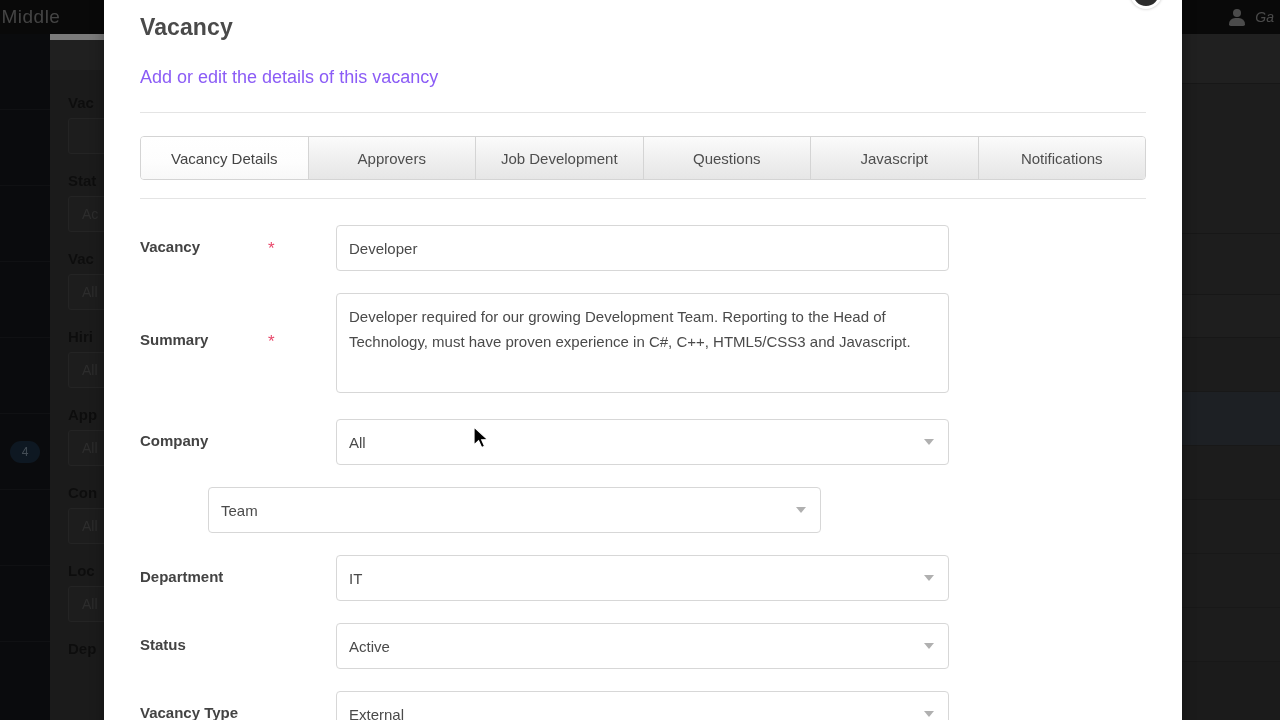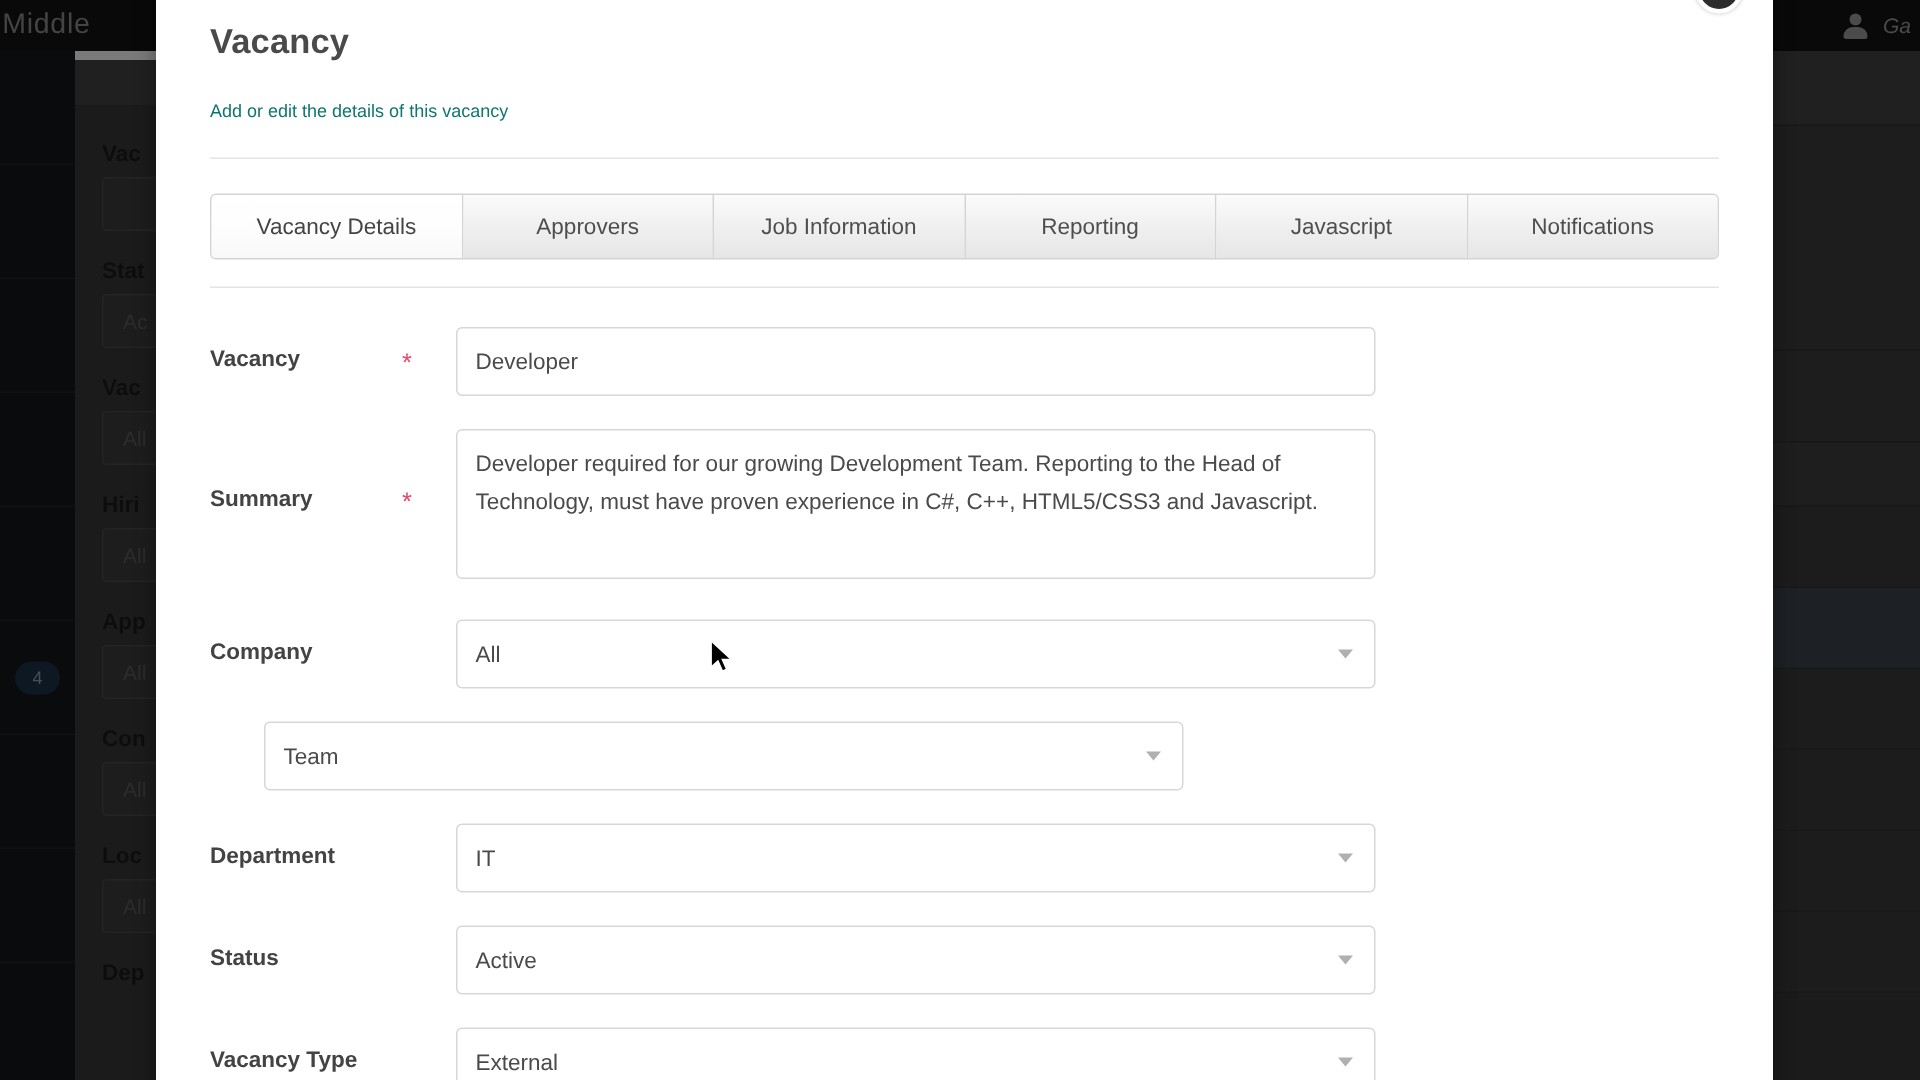"Add or edit the details" .modal-subtitle { color: #0f766e -> #8b5cf6; font-size: 12px -> 18px }
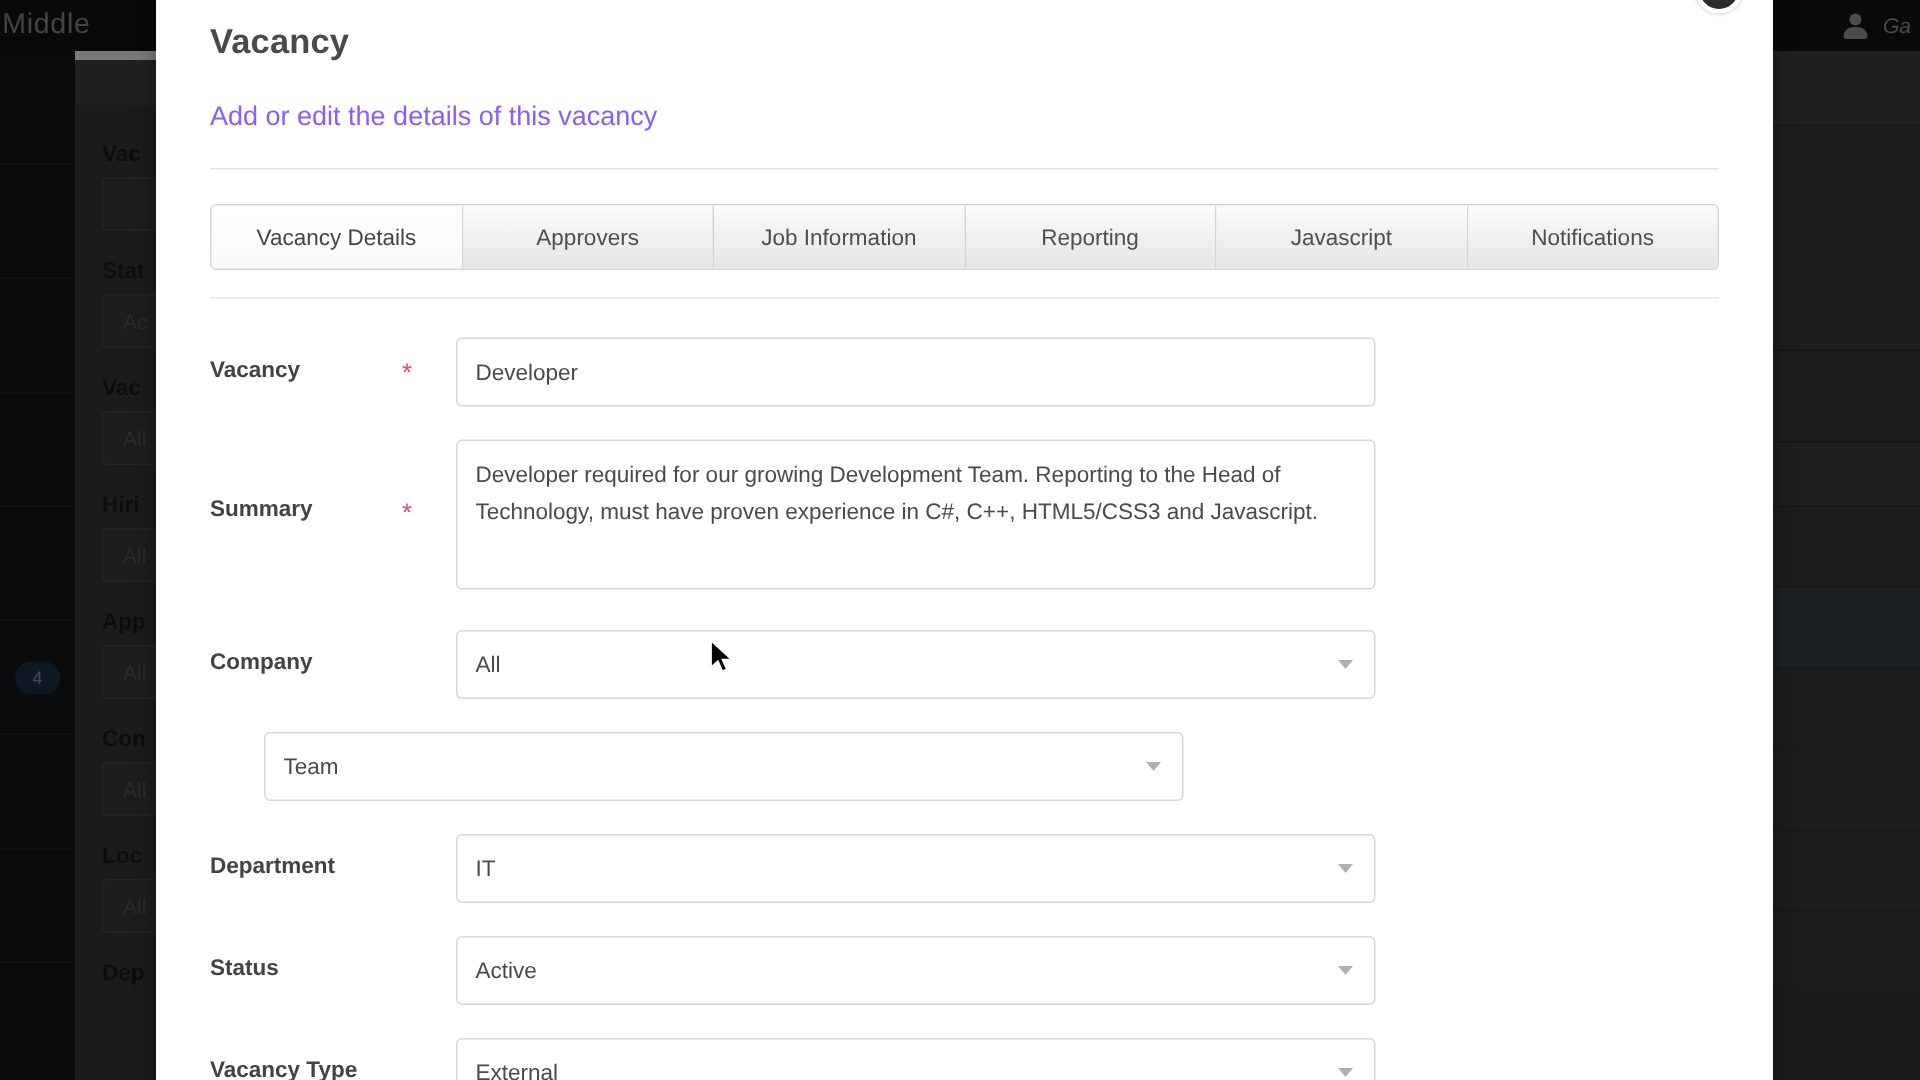"Job Information" div.tab { text: Information -> Development }
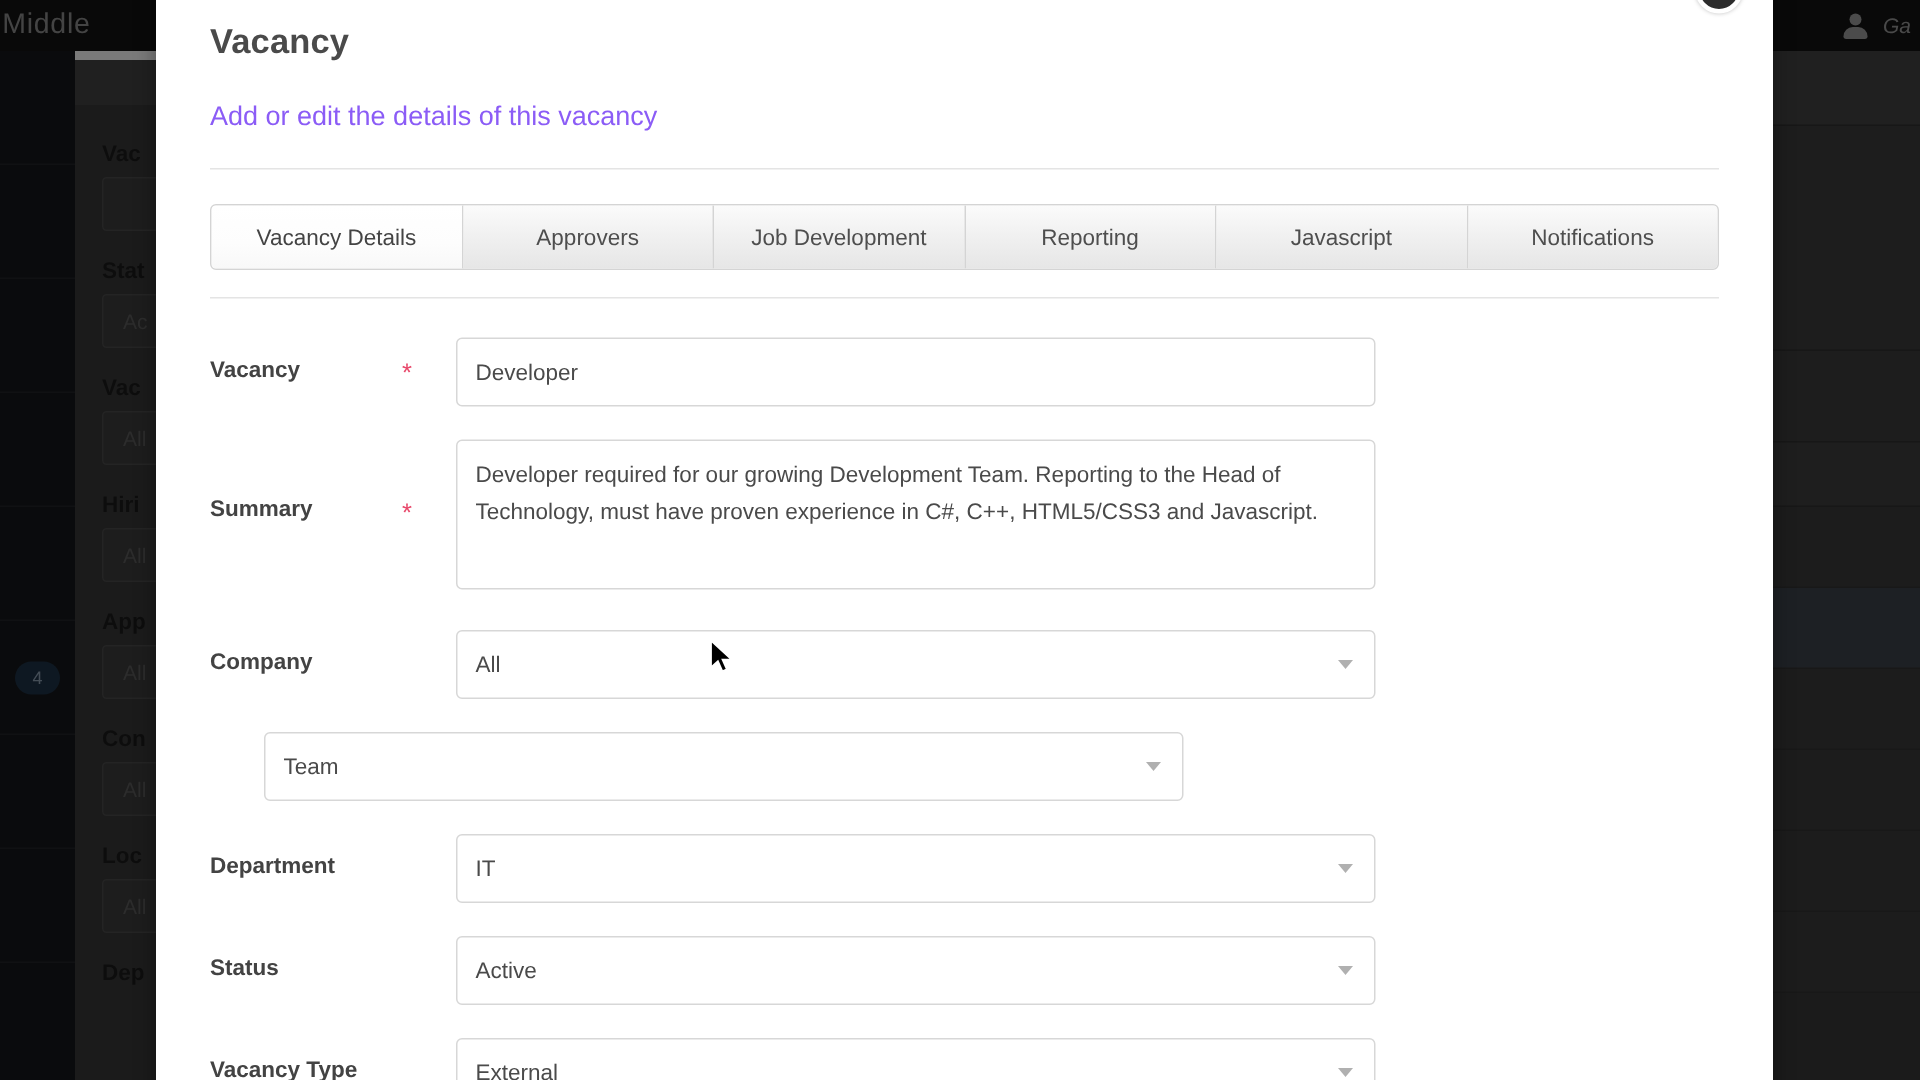"Reporting" div.tab { text: Reporting -> Questions }
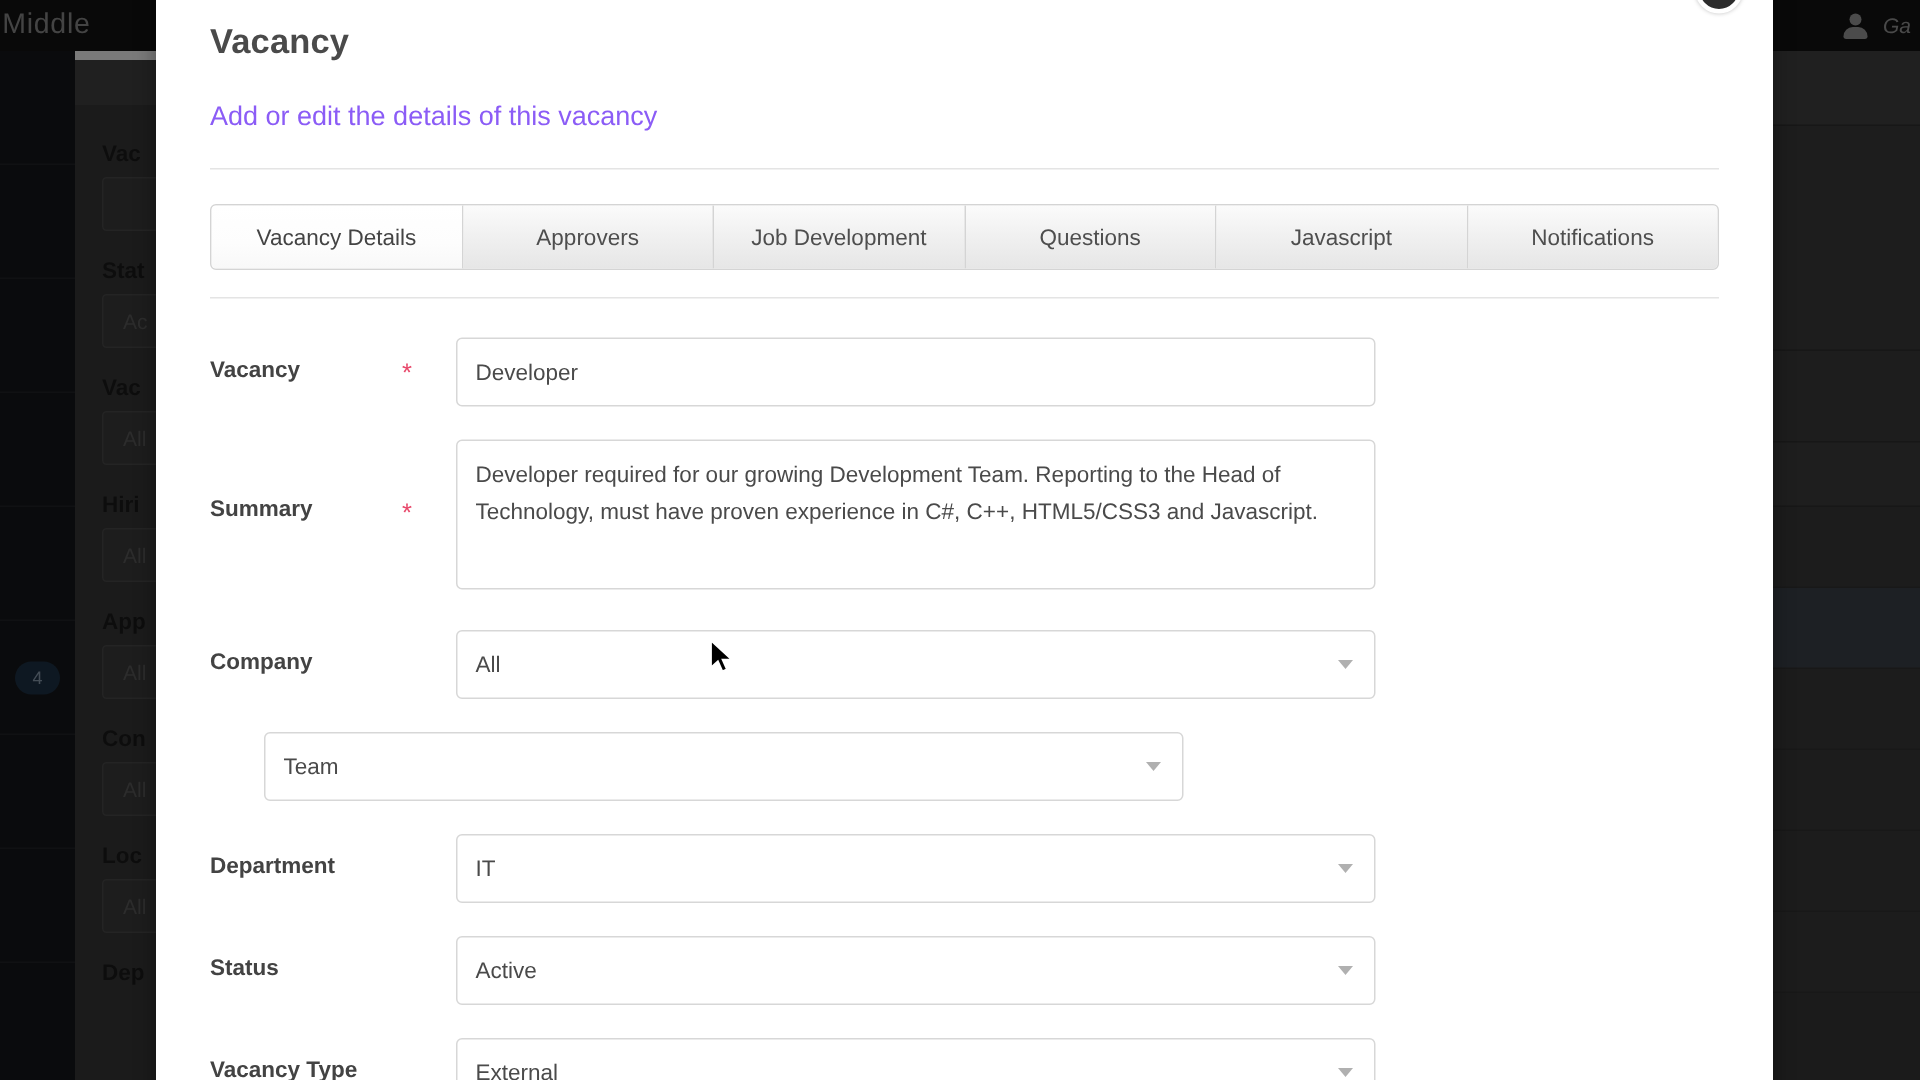"Developer" .field-wrap { margin-left: none -> 32px }
